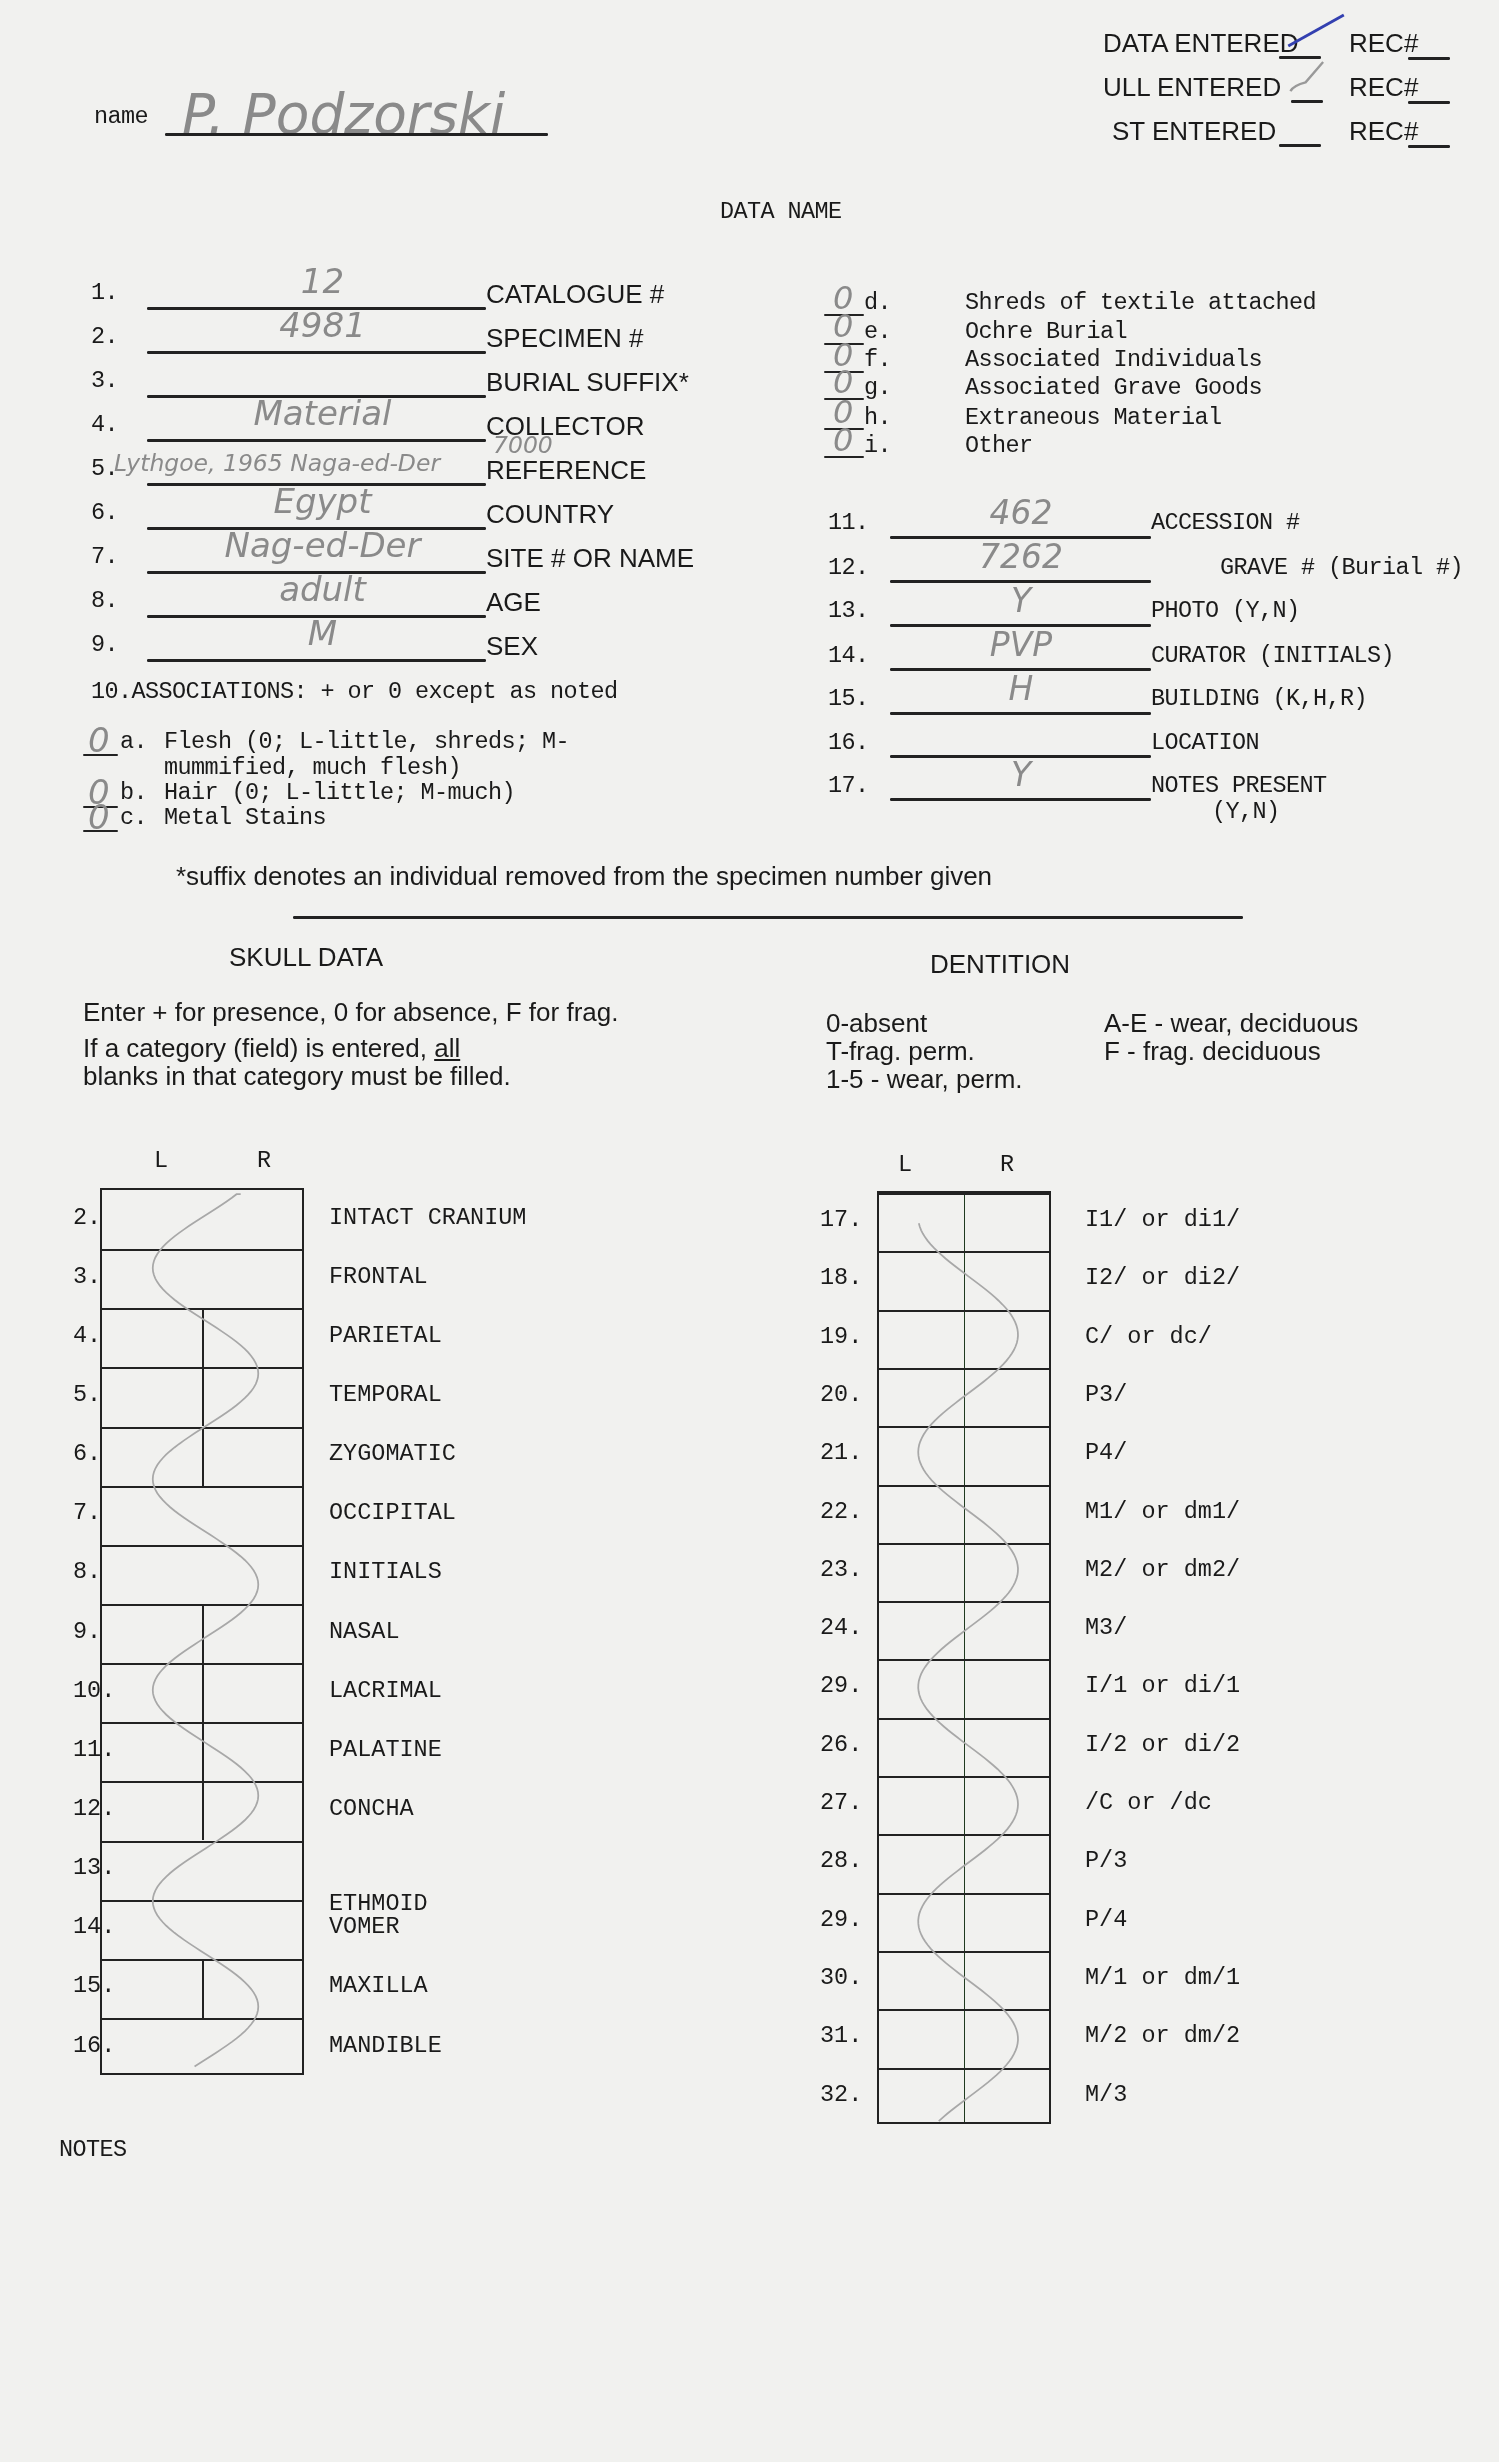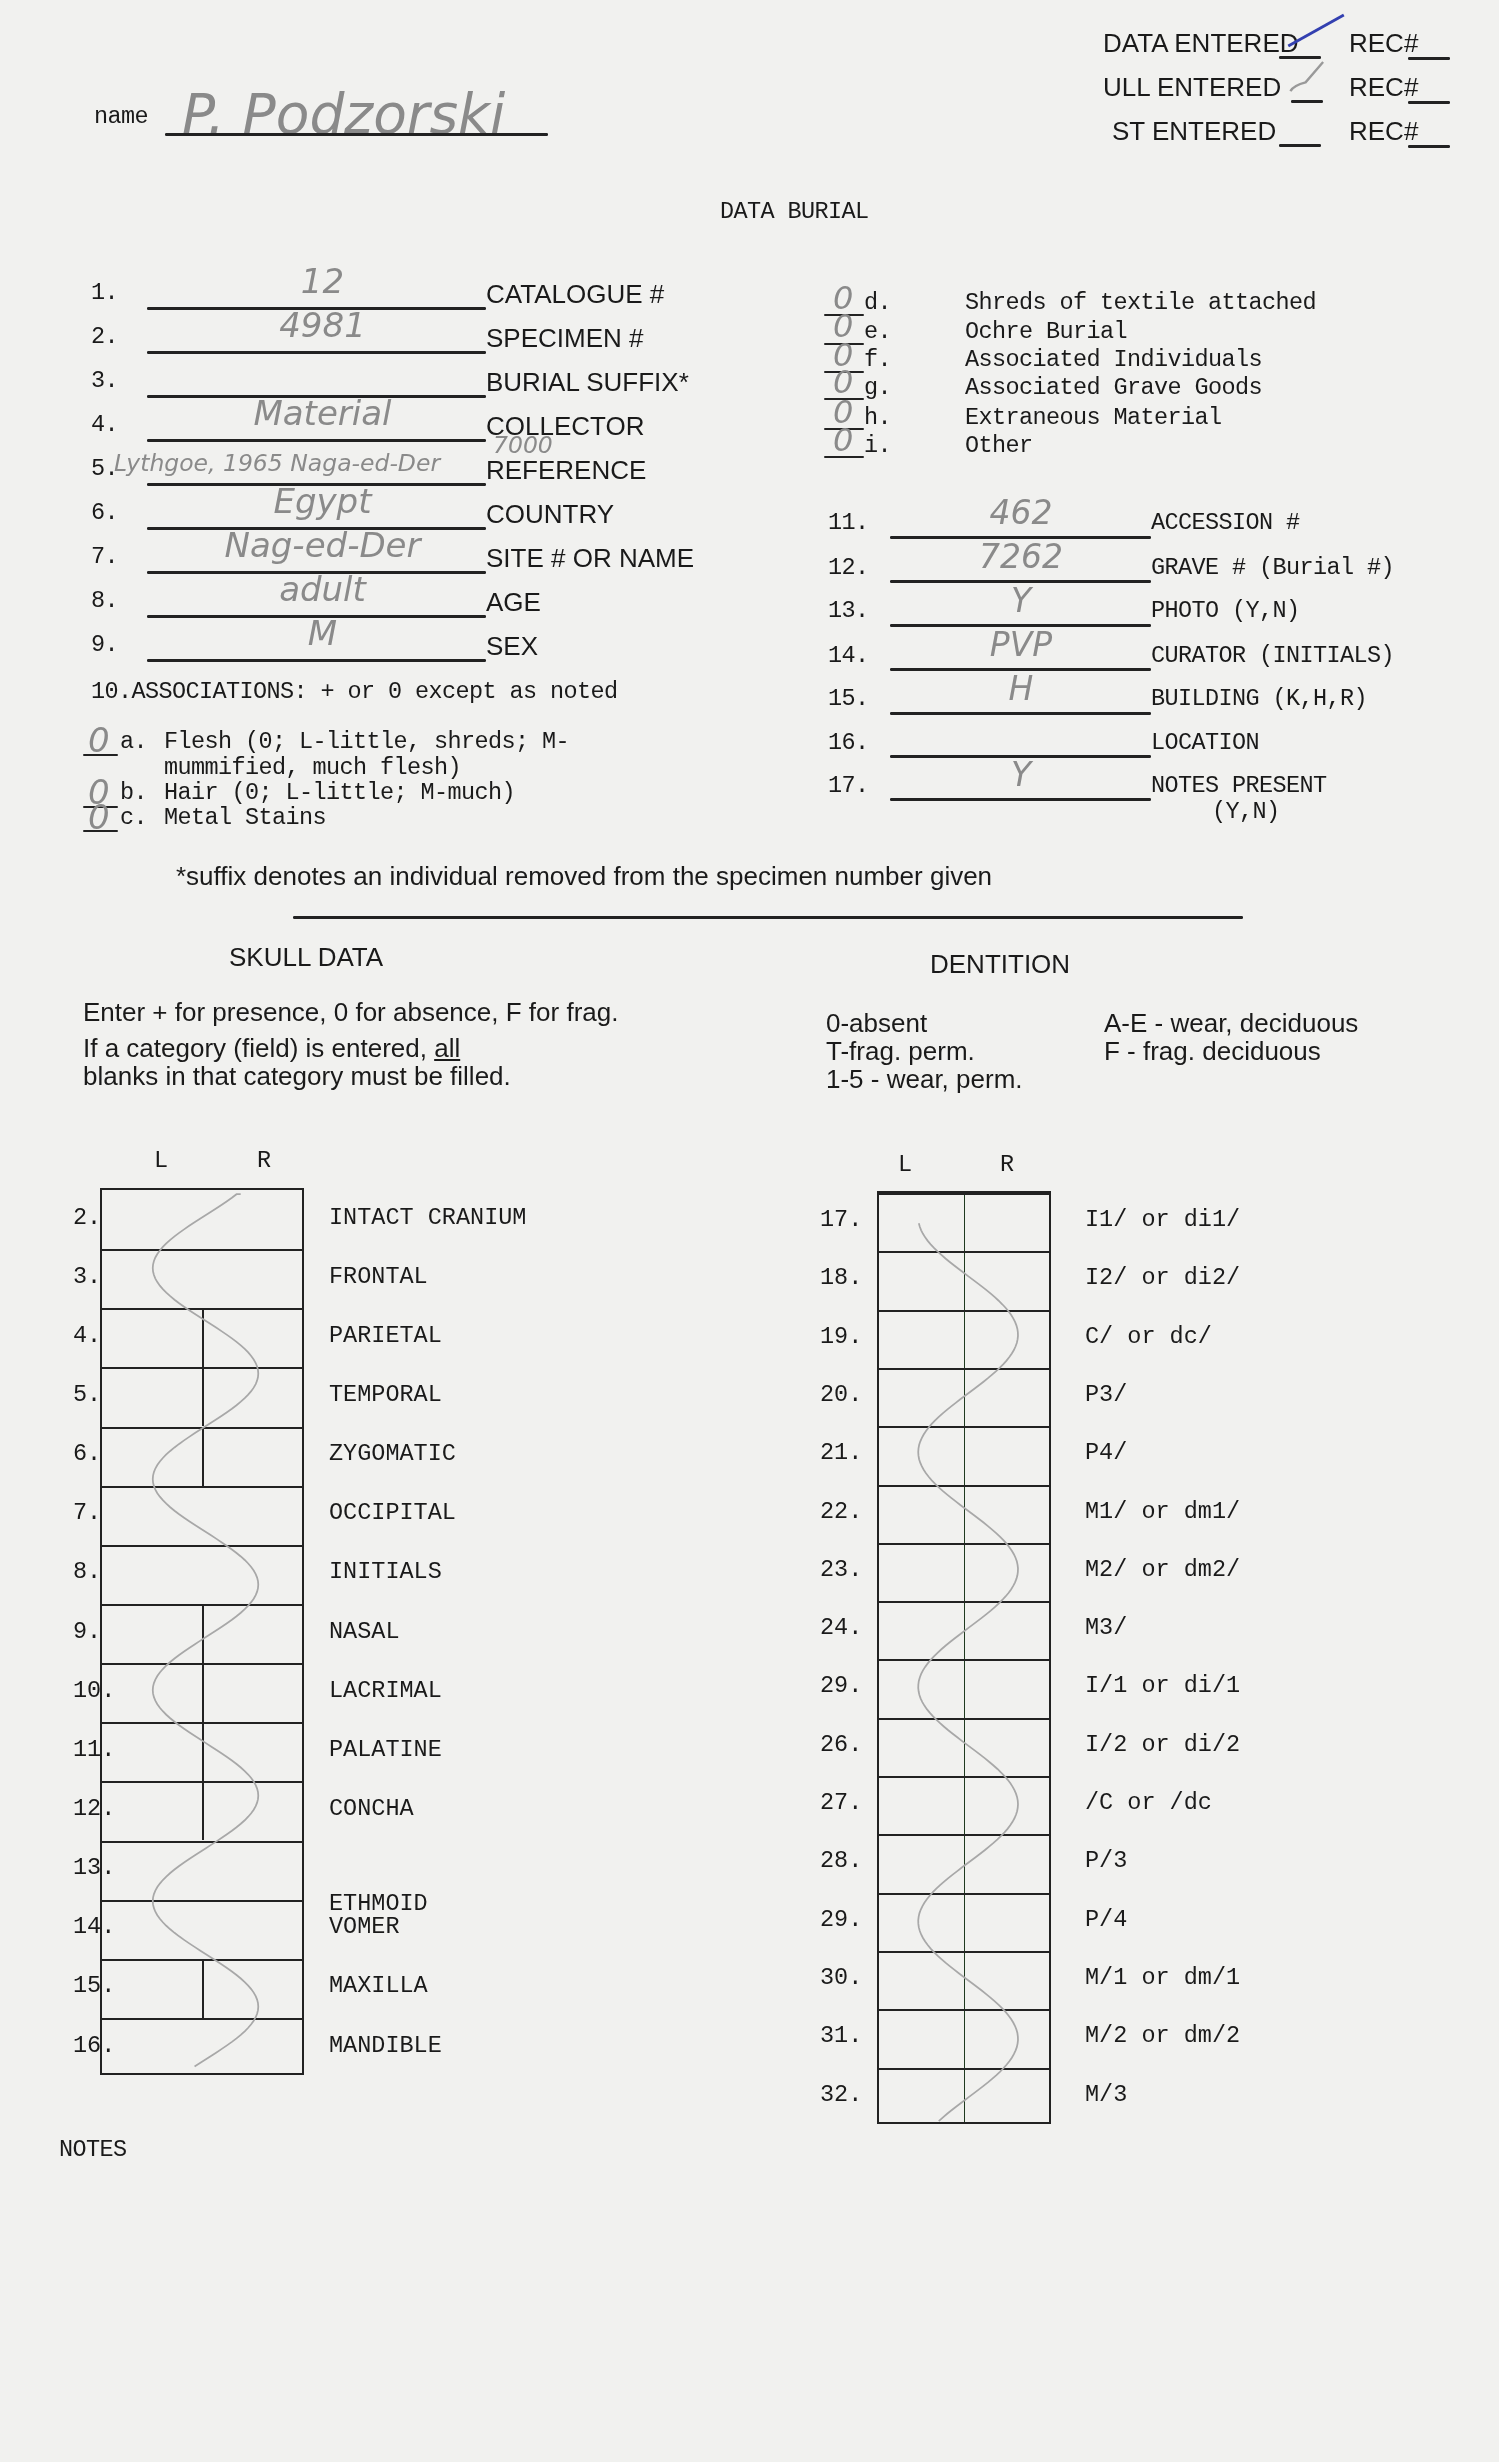"DATA BURIAL" div.abs { text: BURIAL -> NAME }
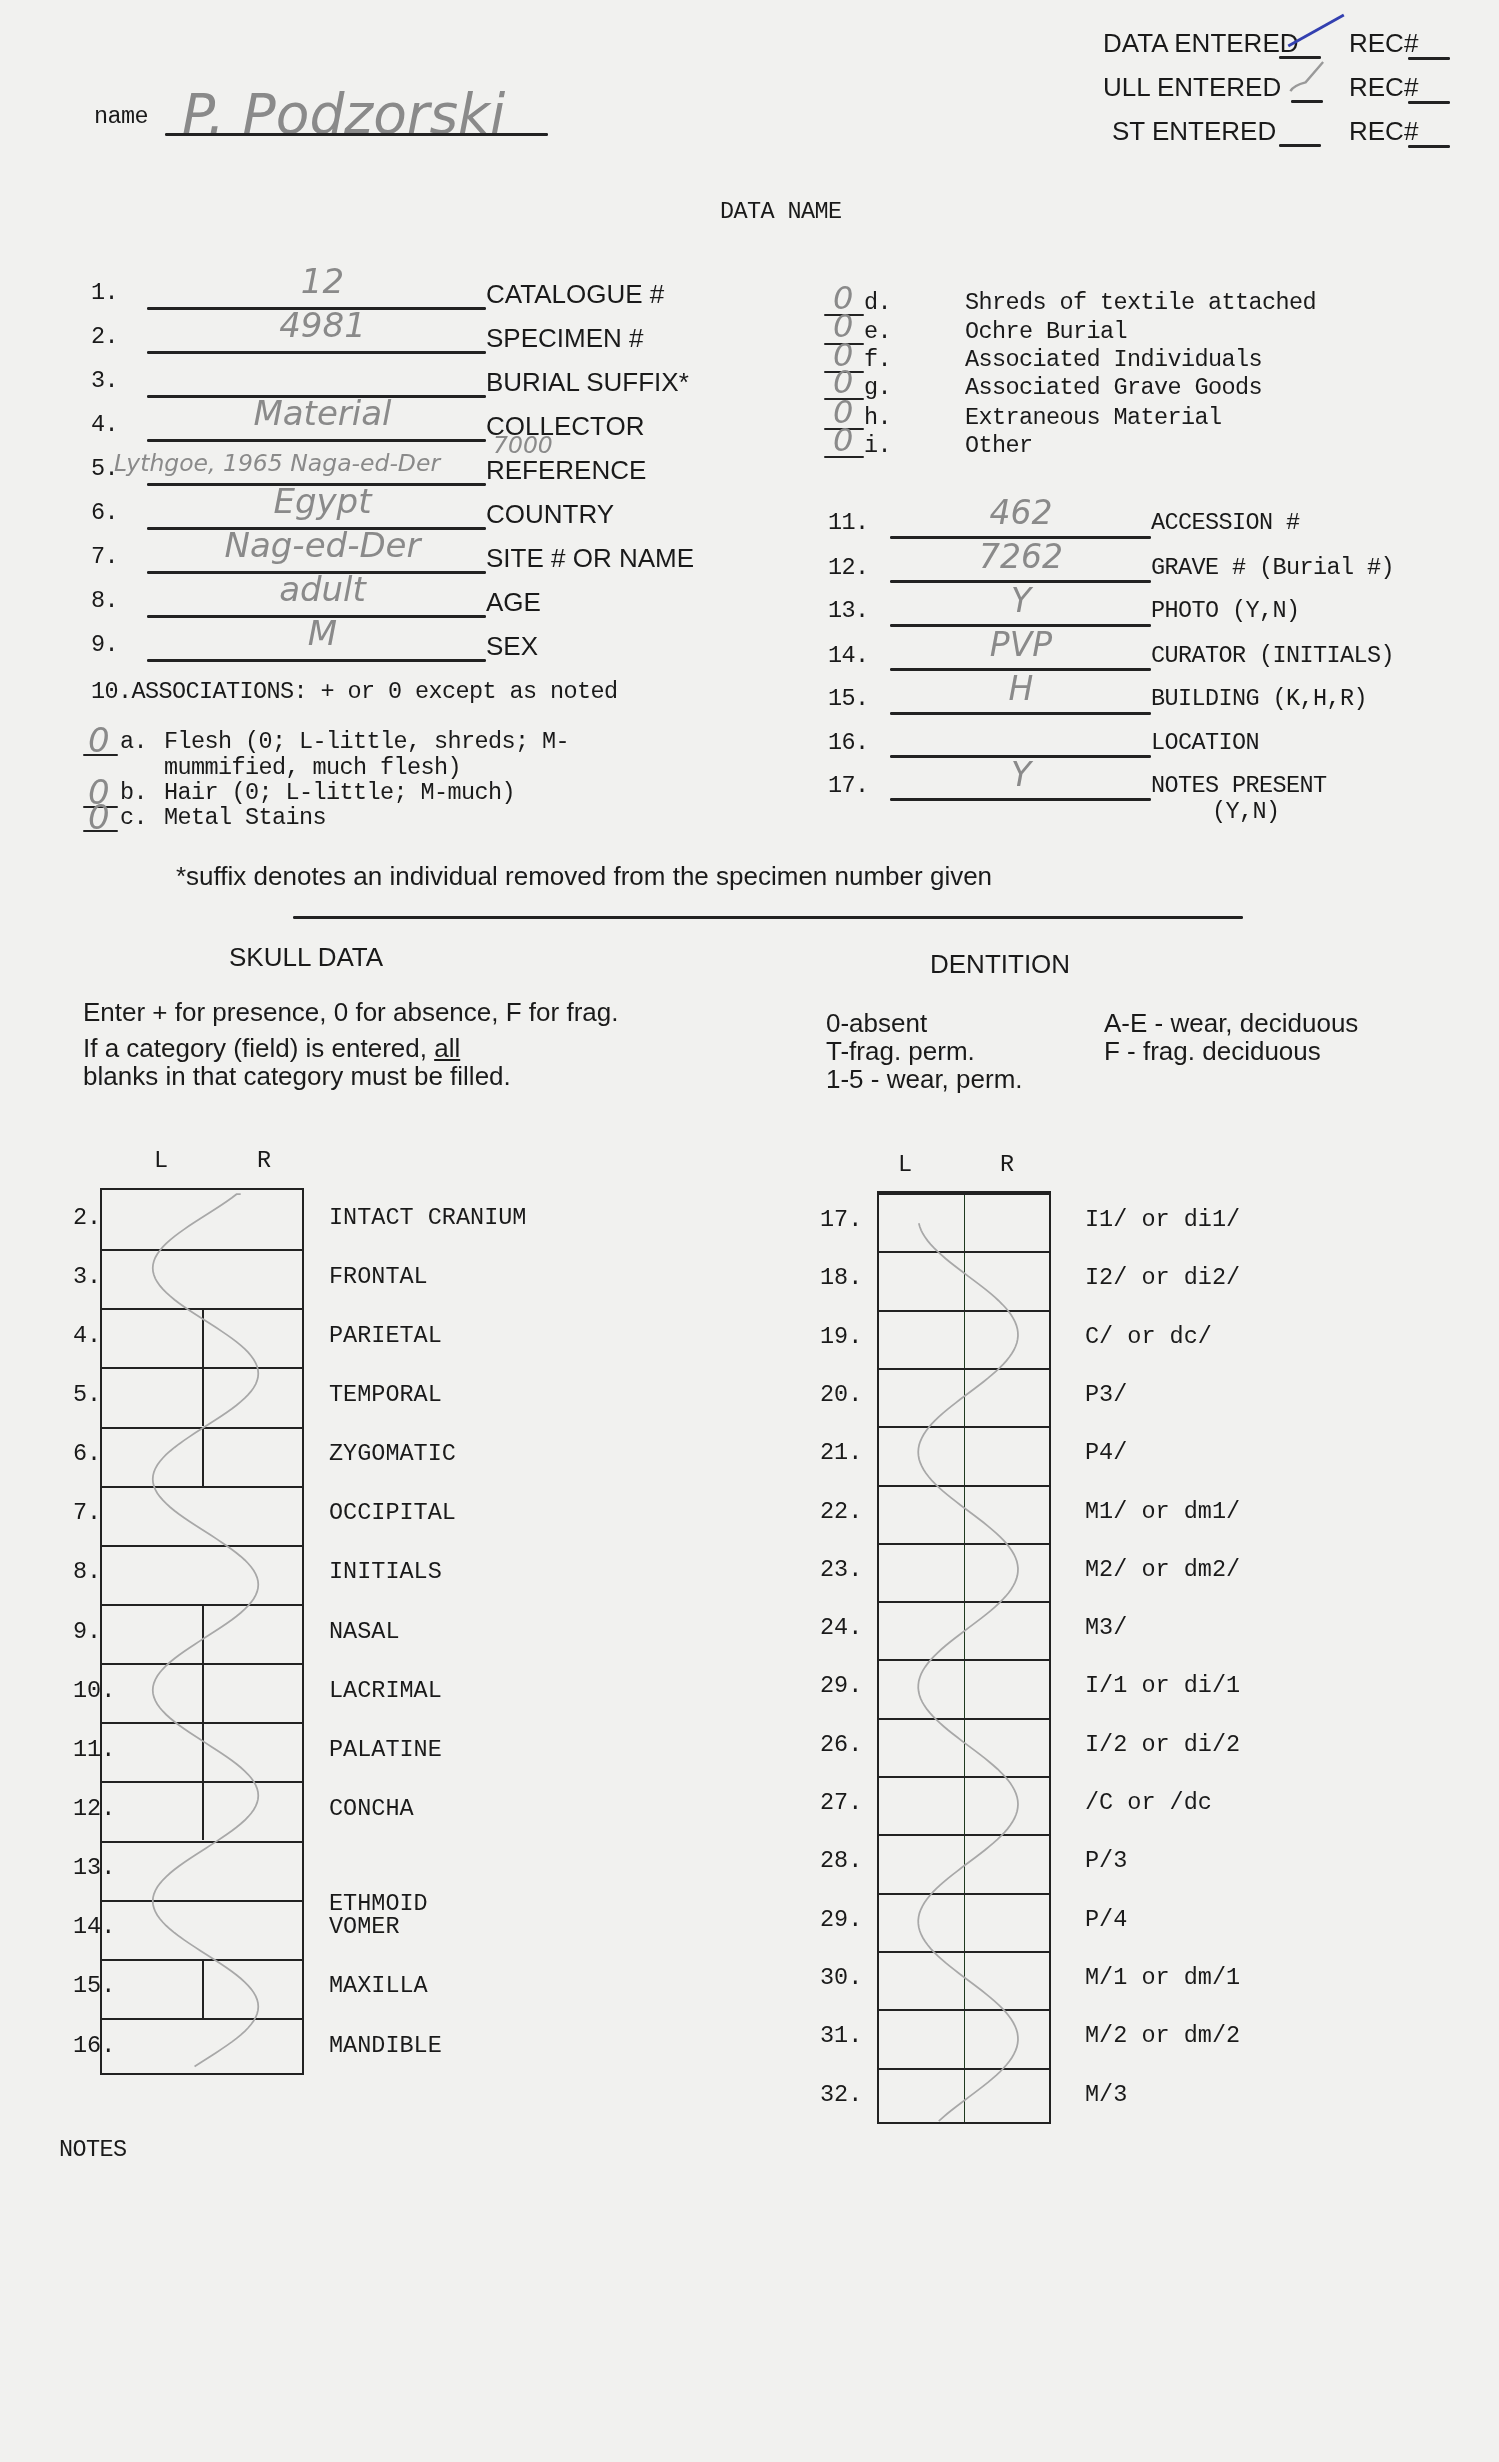"GRAVE # (Burial #)" div.abs { left: 1151px -> 1220px }
